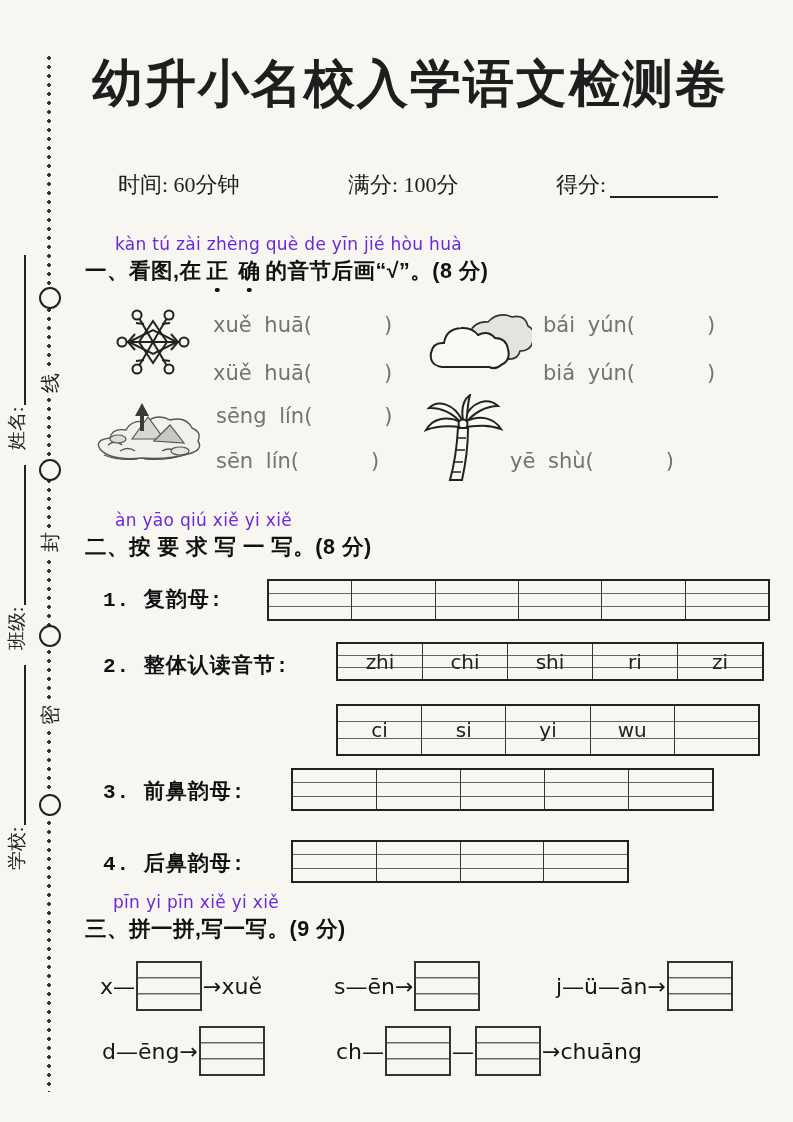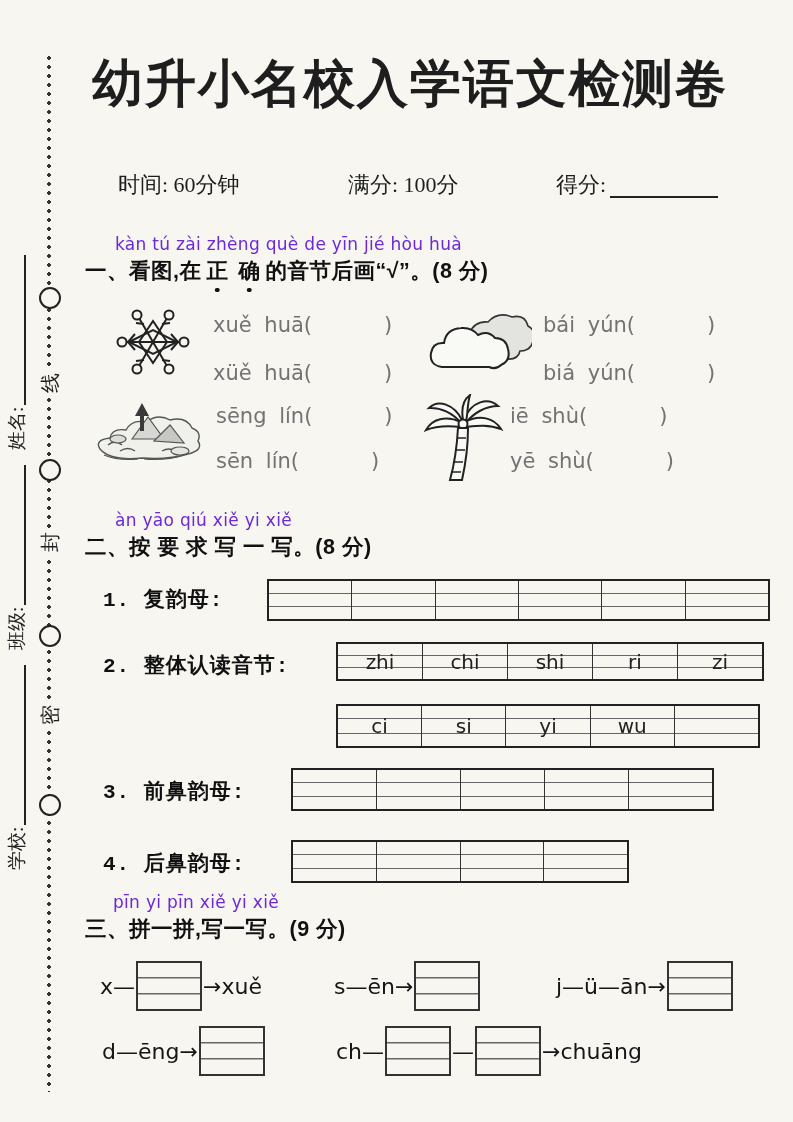"iē shù( )" div.opt { html: <div><span>iē shù</span><span><span>(</span><span></span><span>)</span></span></div> -> none }
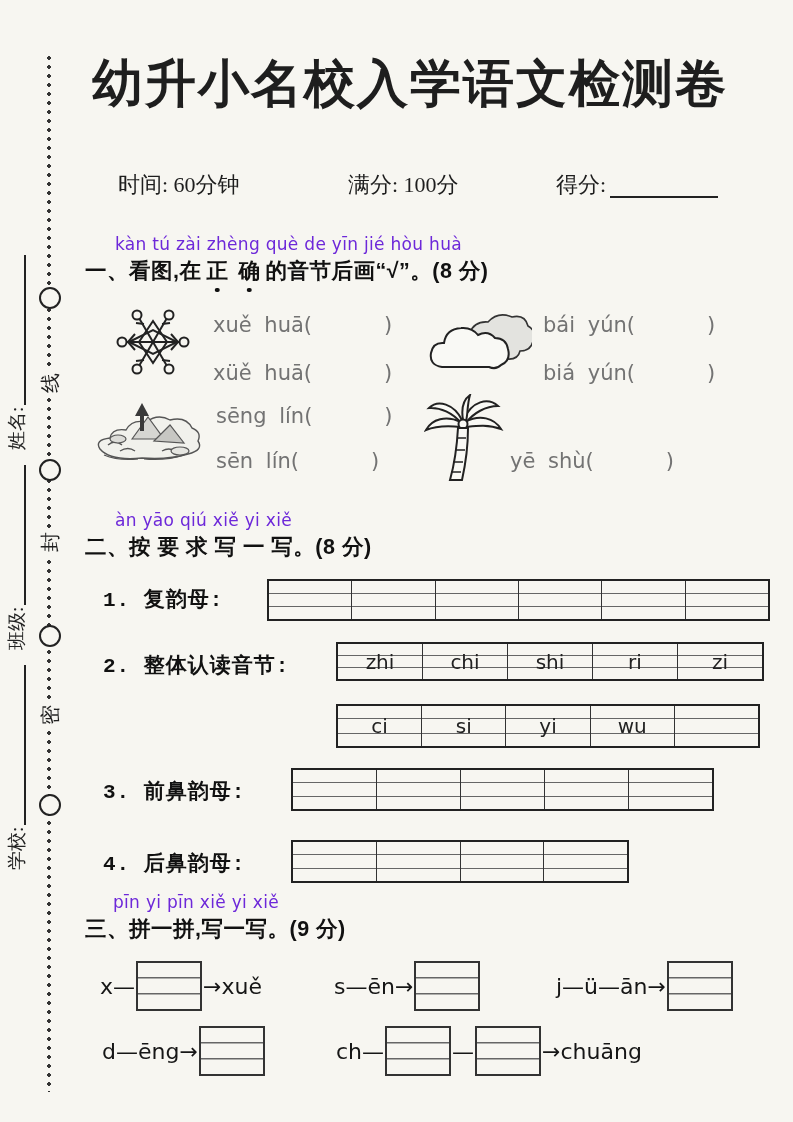"ci" div.pgrid { height: 44px -> 52px }
